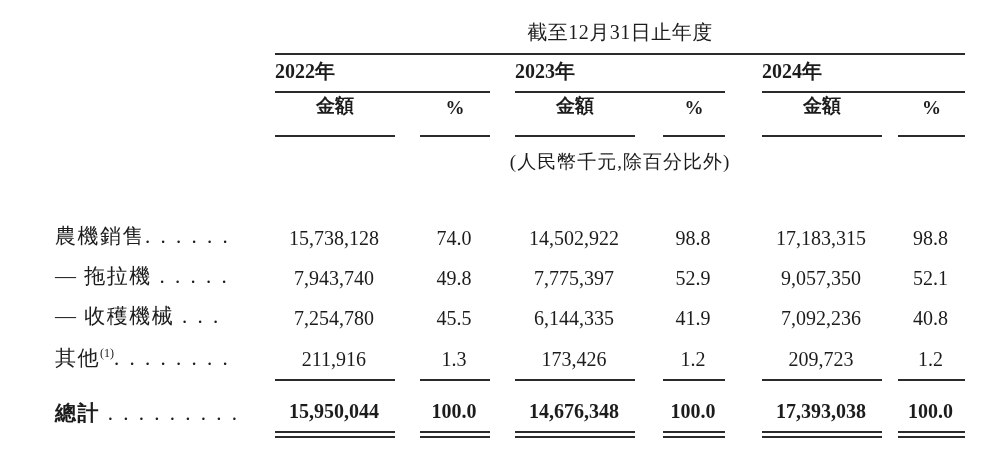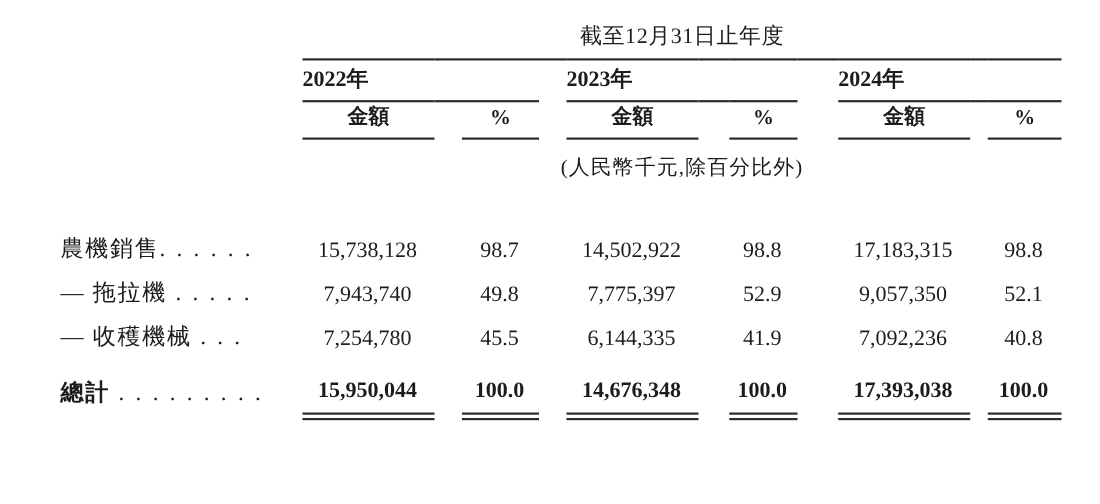"金額" .ch { padding-bottom: 6px -> 16px }
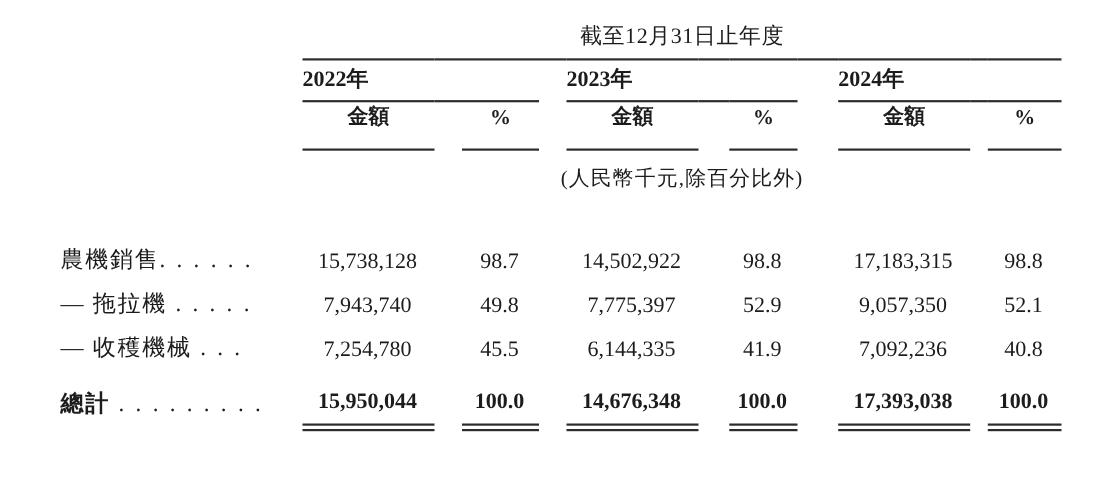"98.7" td.num { text: 98.7 -> 74.0 }
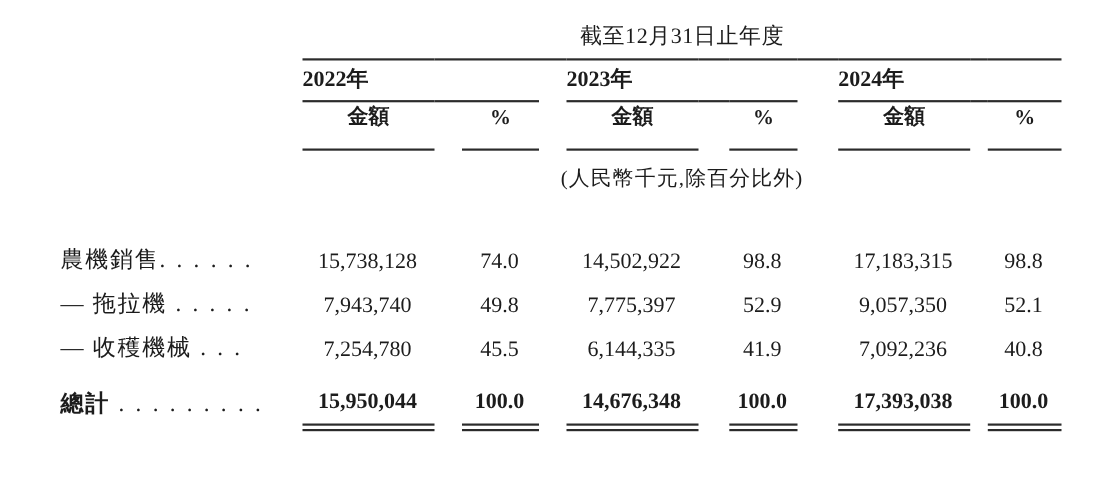"其他(1). . . . ." tr.datarow { html: none -> <tr> <td><span>其他</span><sup>(1)</sup><span>. . . . . . . .</span></td> <td>211,916</td> <td></td> <td>1.3</td> <td></td> <td>173,426</td> <td></td> <td>1.2</td> <td></td> <td>209,723</td> <td></td> <td>1.2</td> </tr> }
